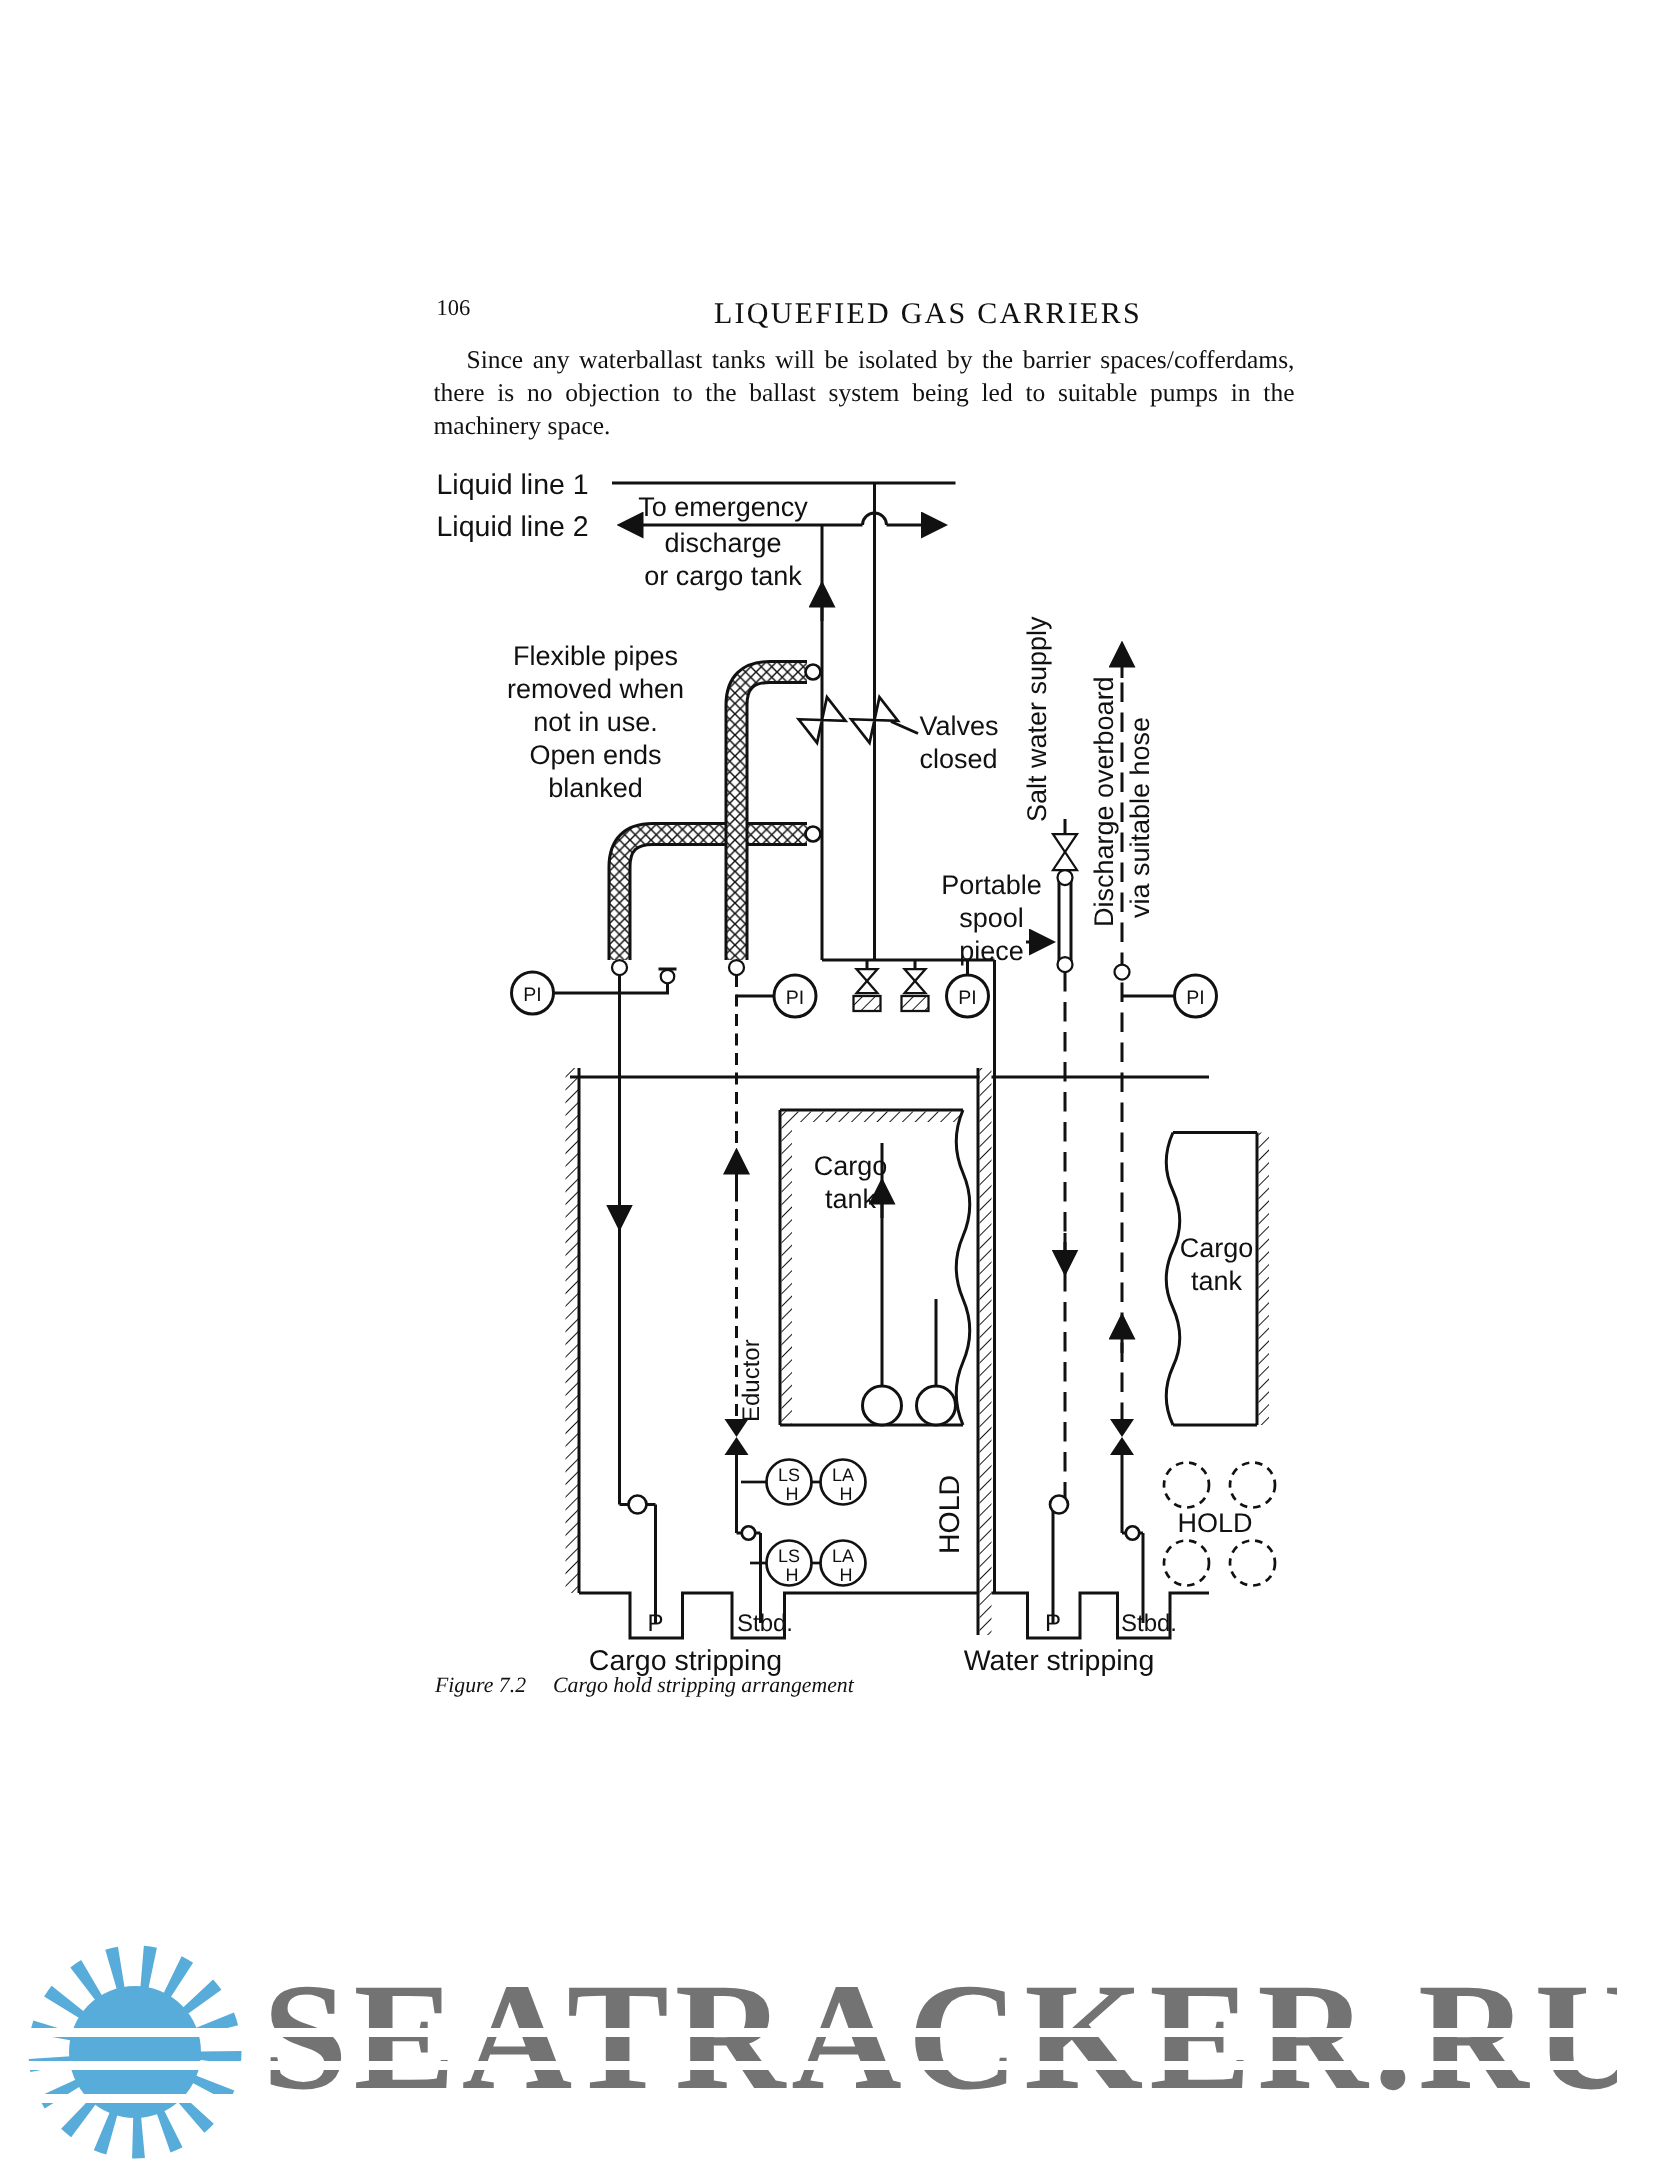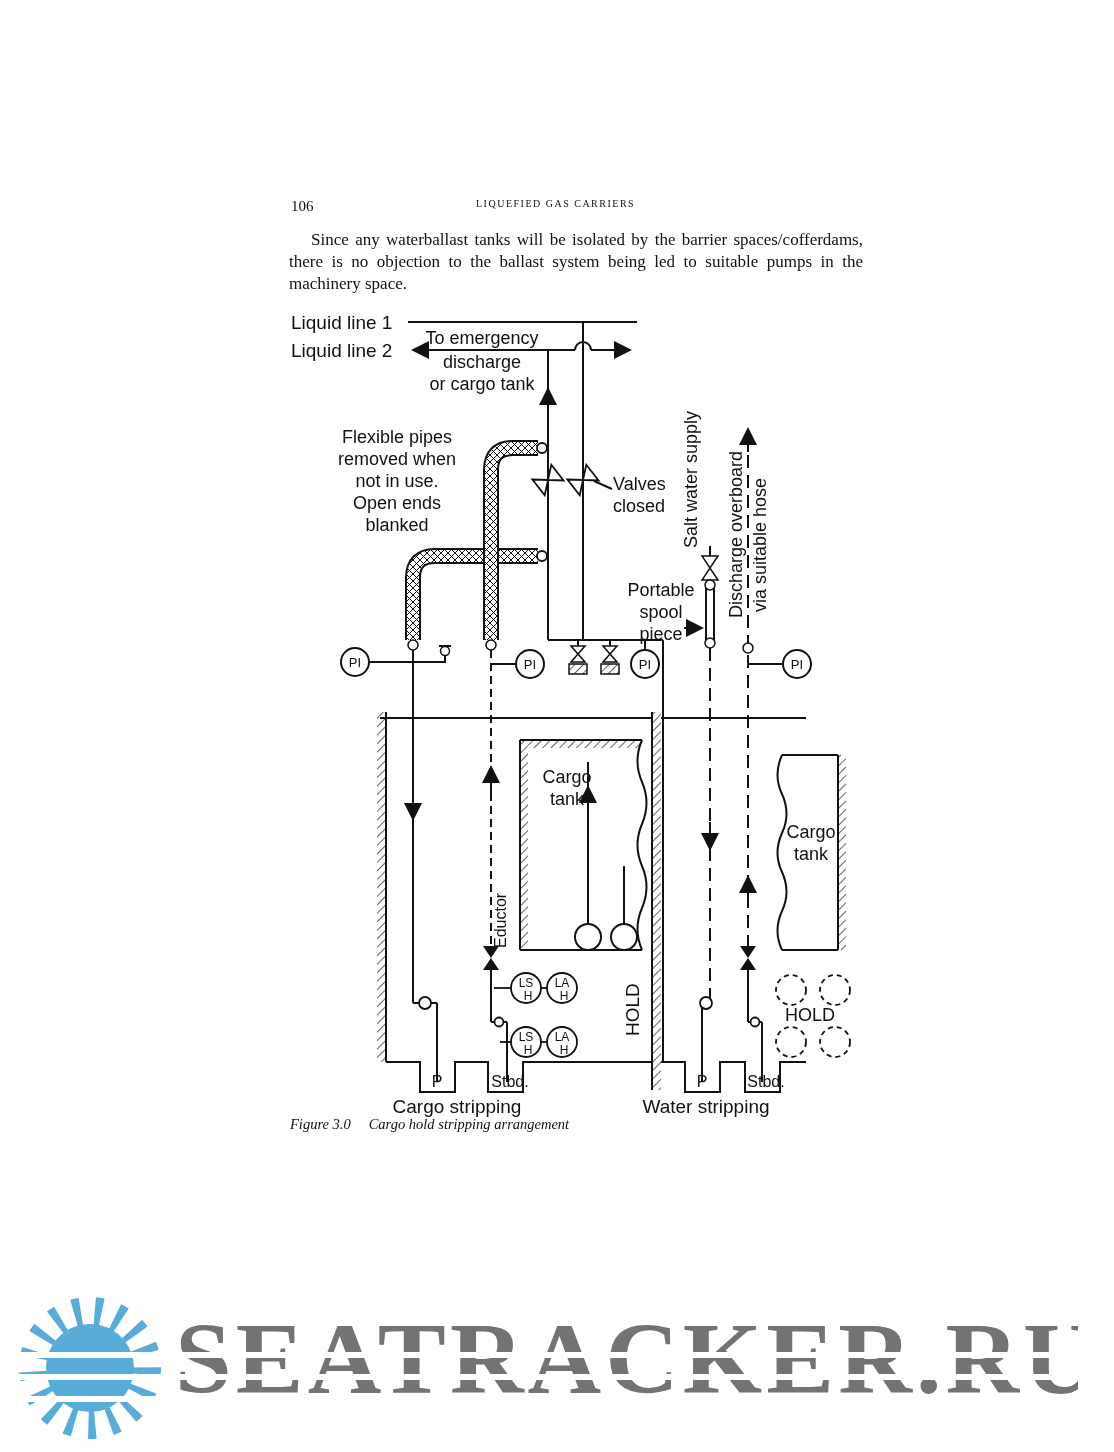"LIQUEFIED GAS CARRIERS" #running-head { font-size: 10px -> 20px }
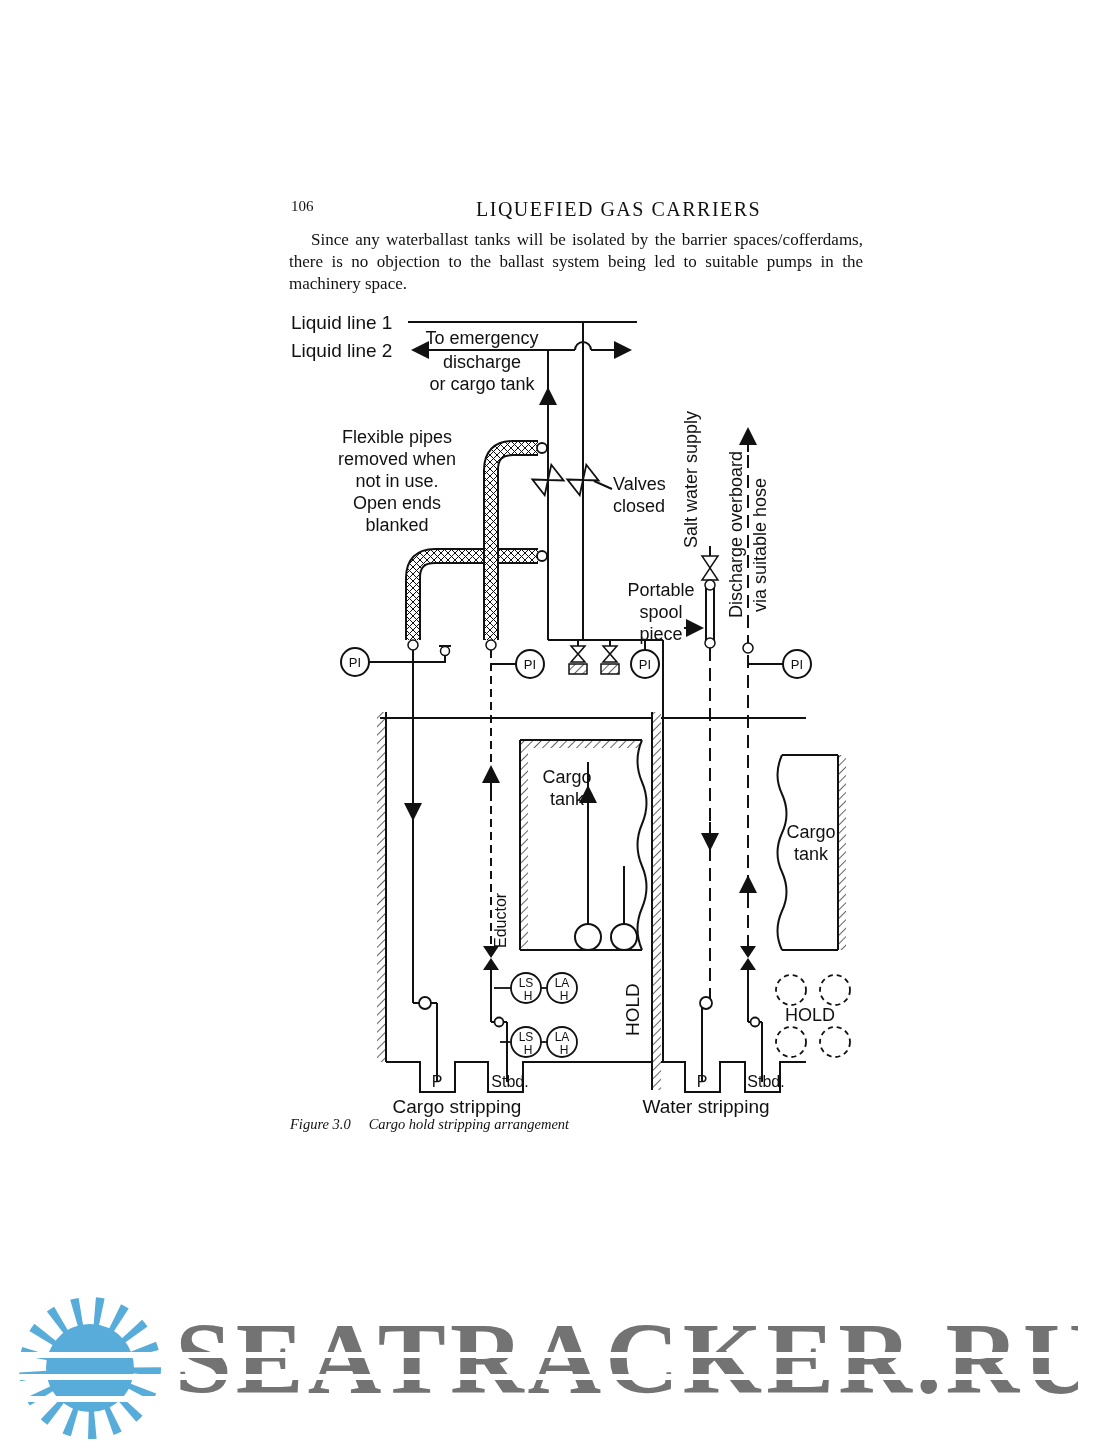"Figure 3.0" span { text: 3.0 -> 7.2 }
